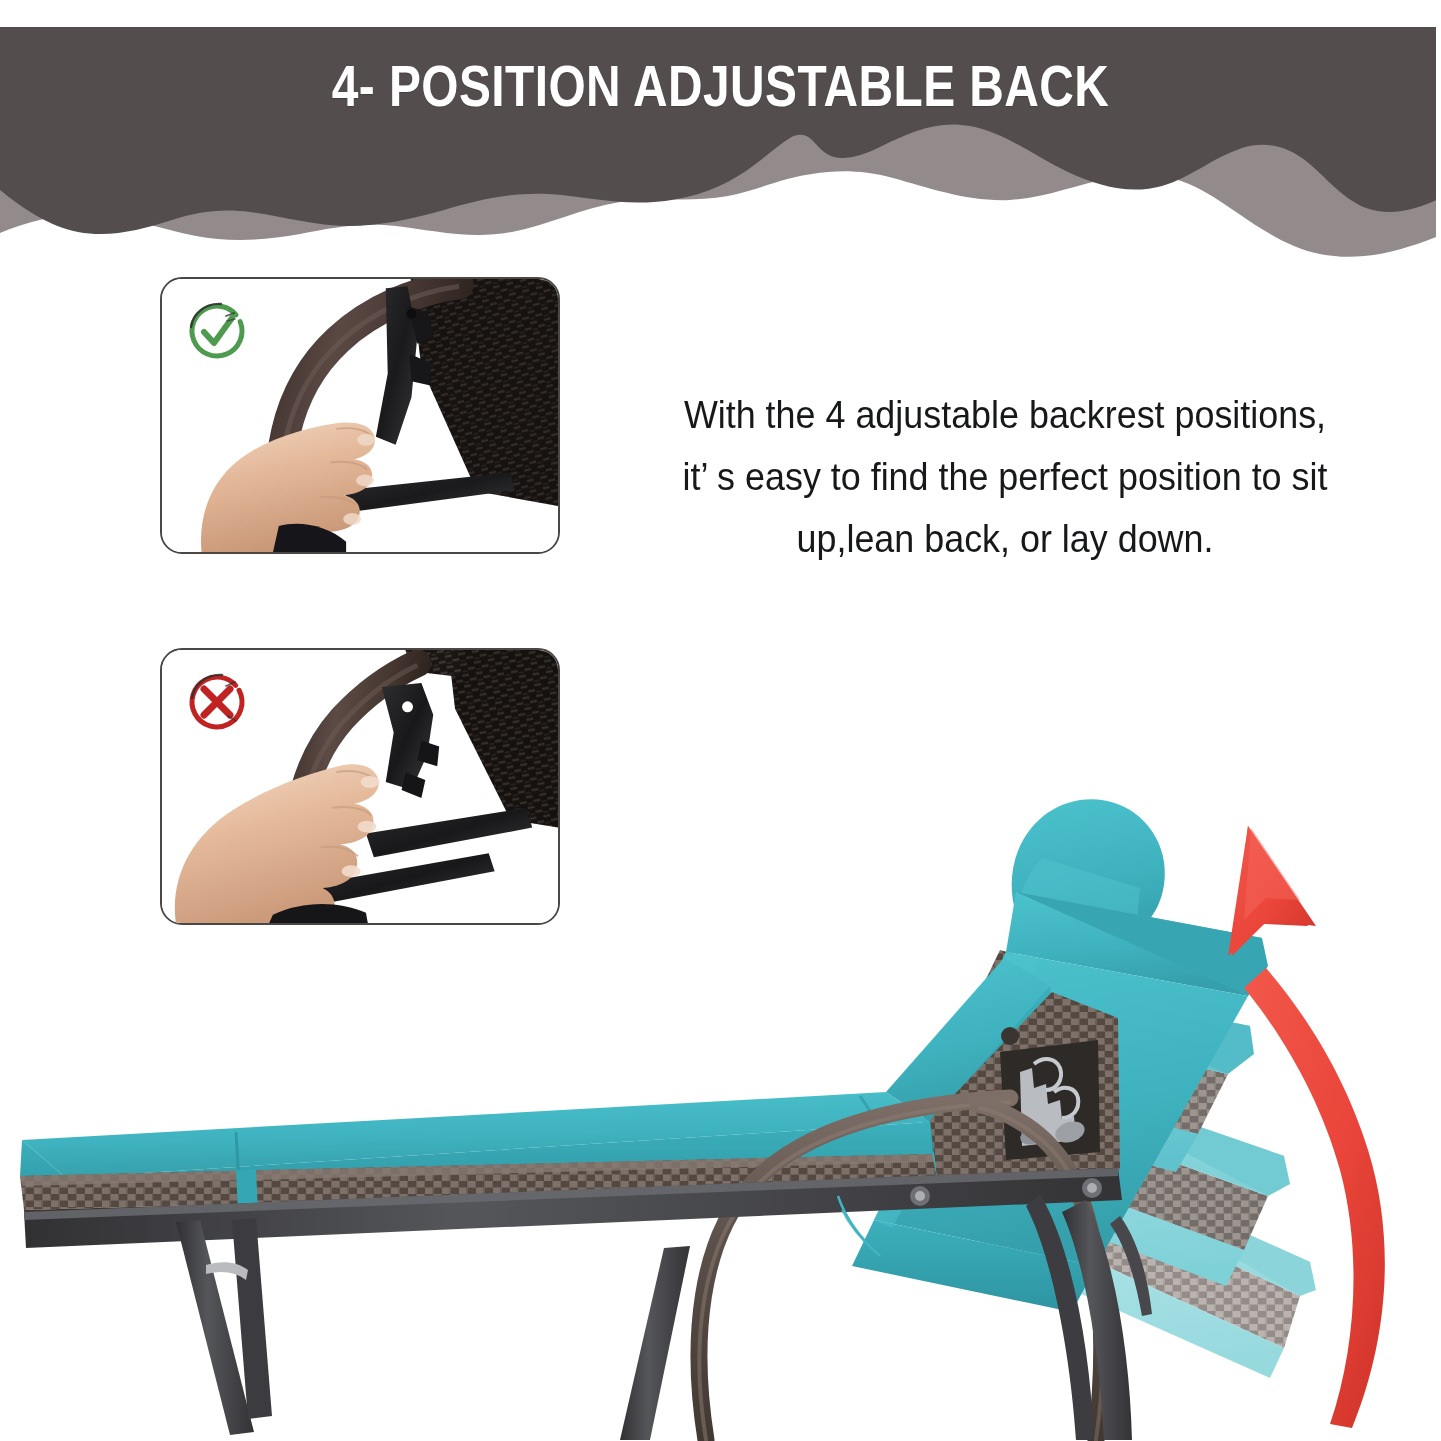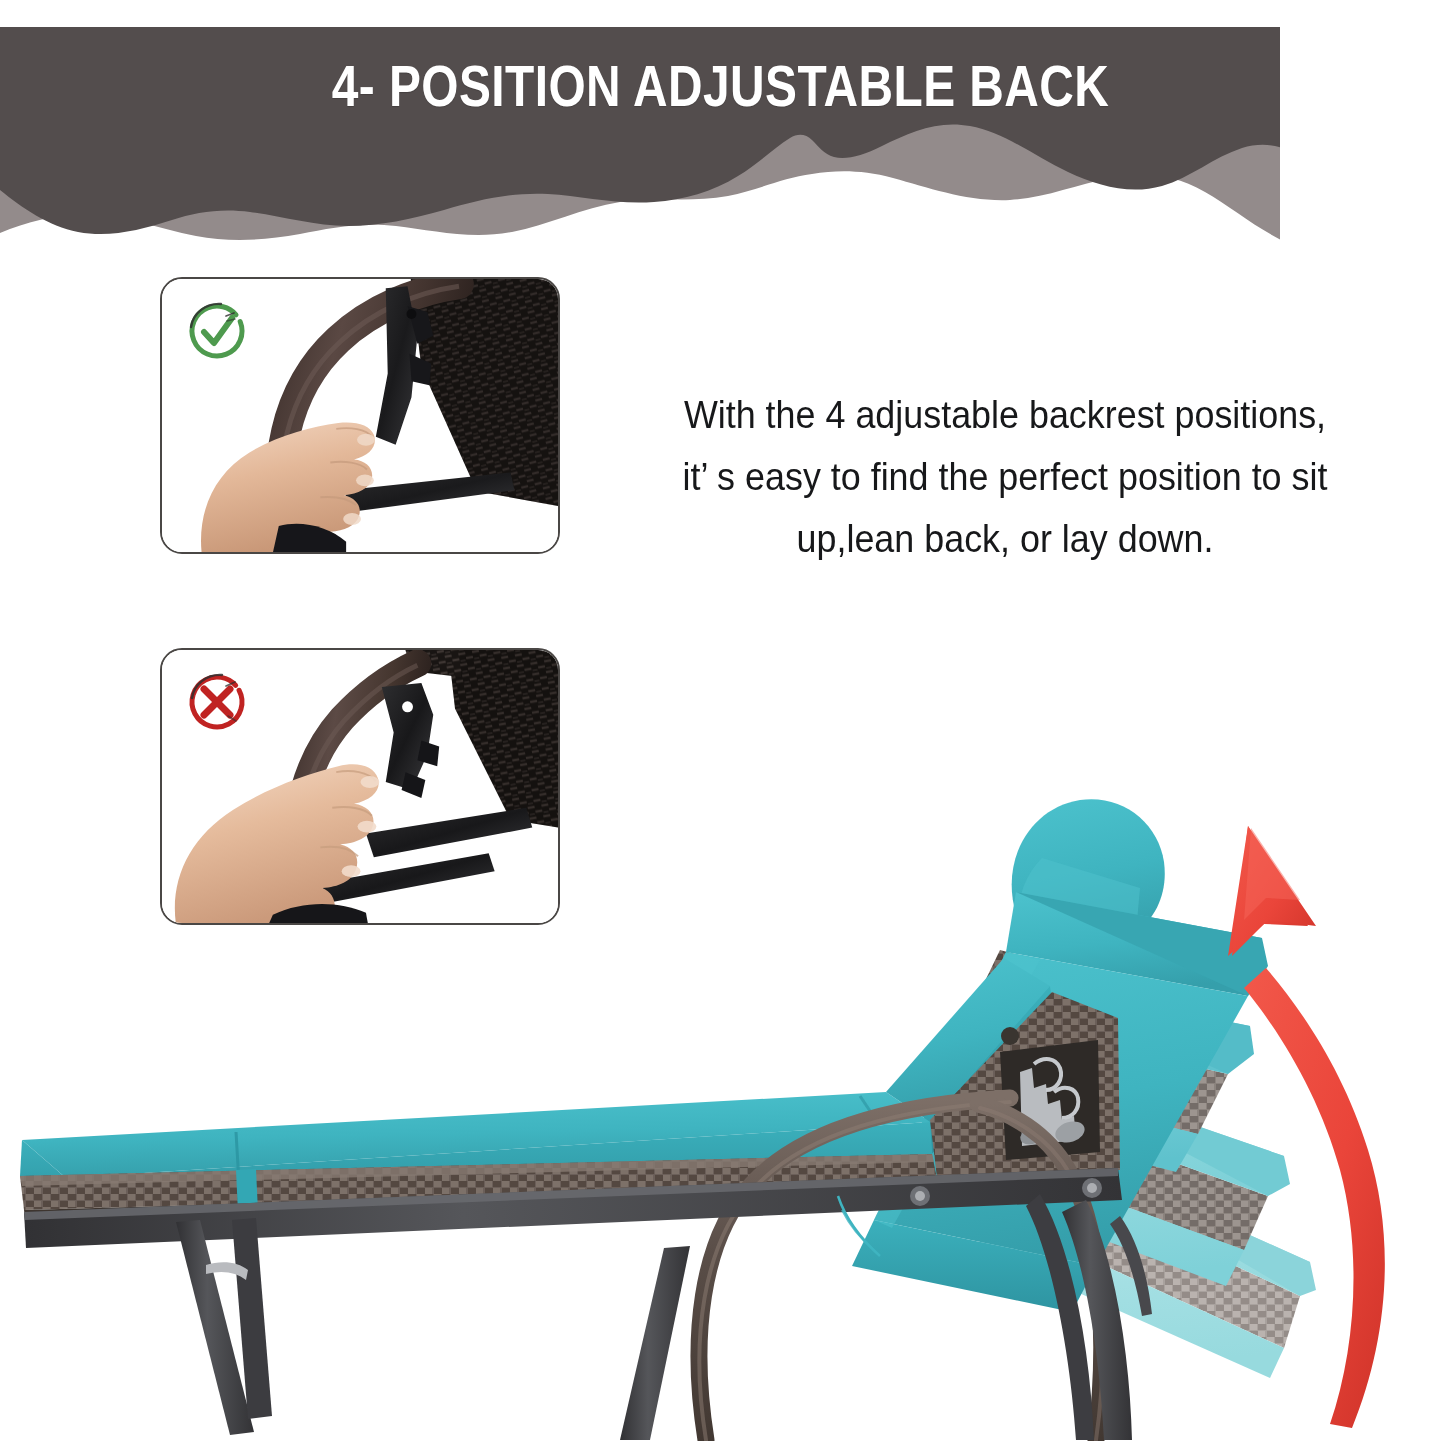"4- POSITION ADJUSTABLE BACK" #header-banner { width: 1280px -> 1436px }
